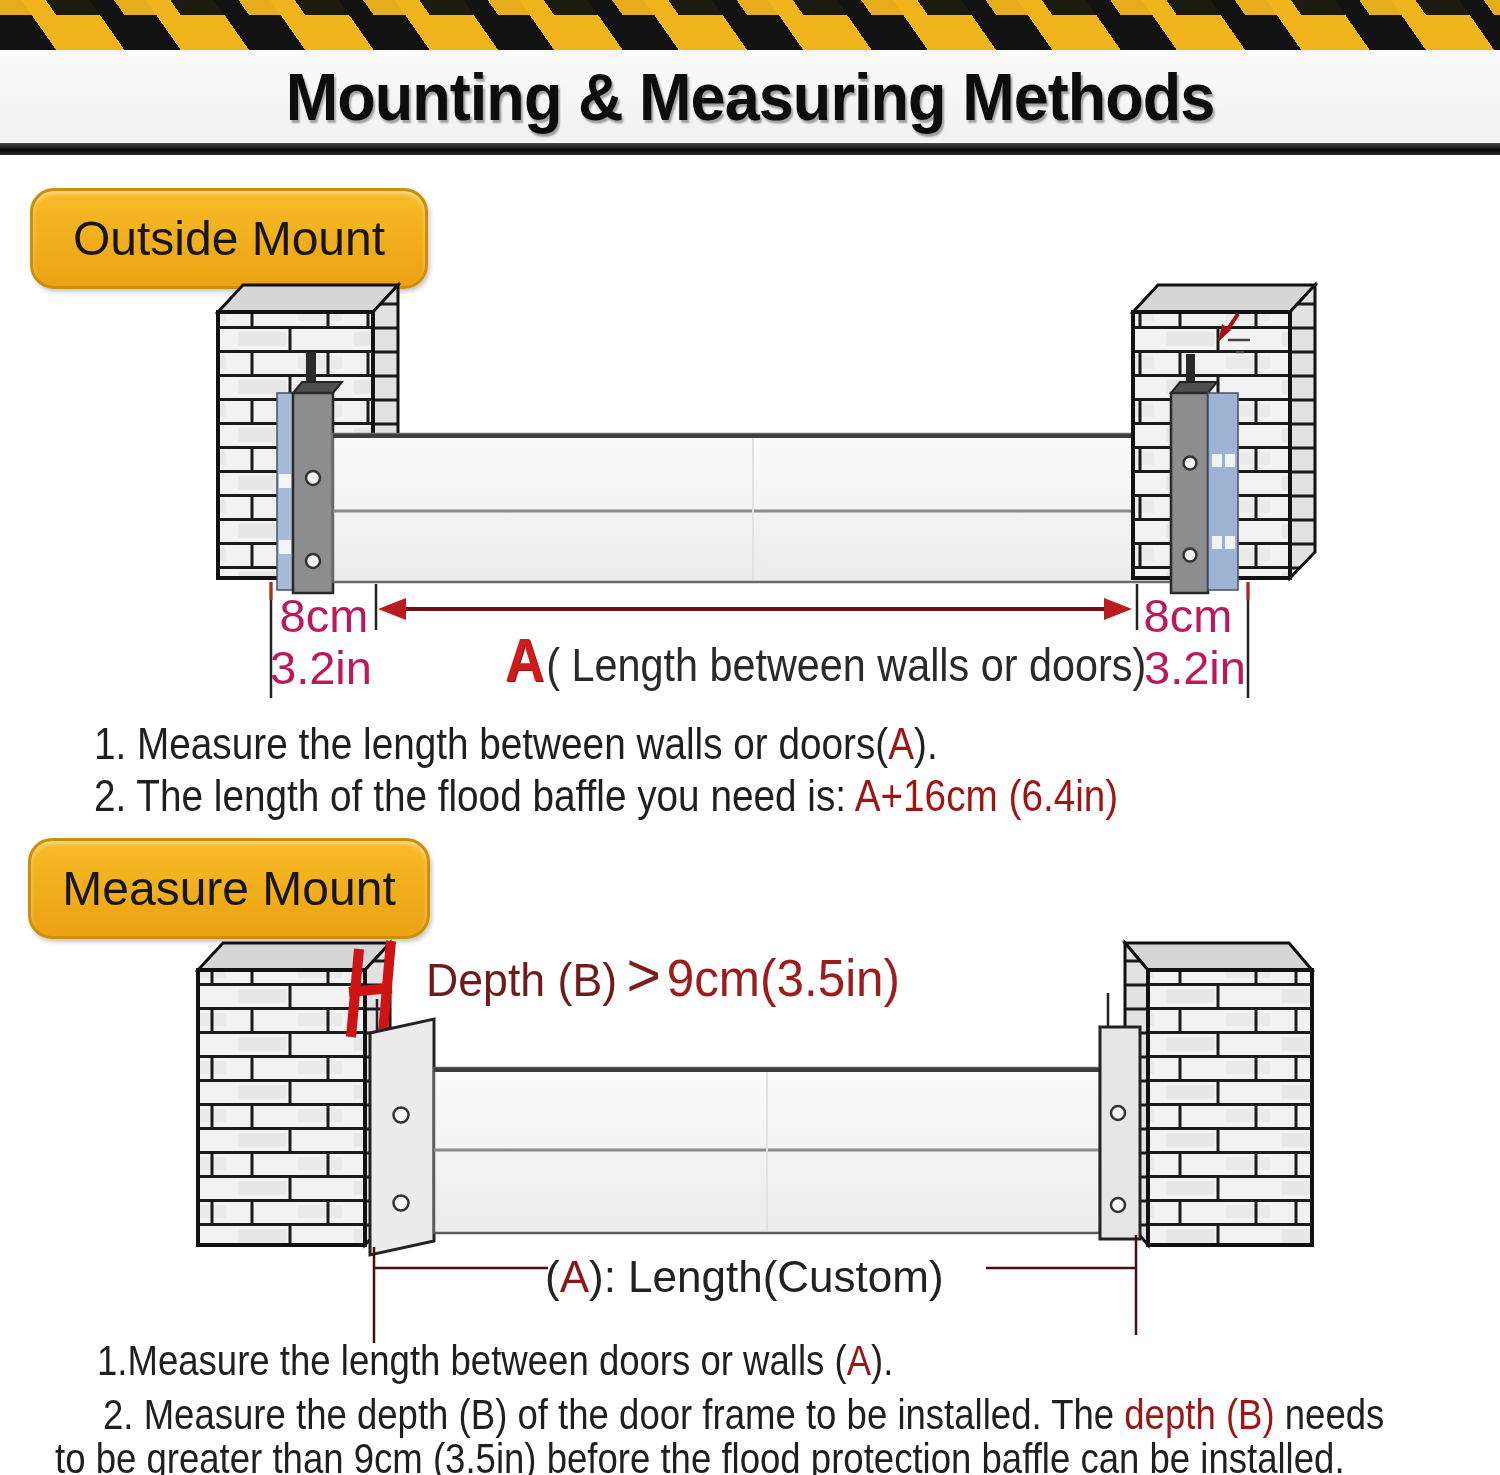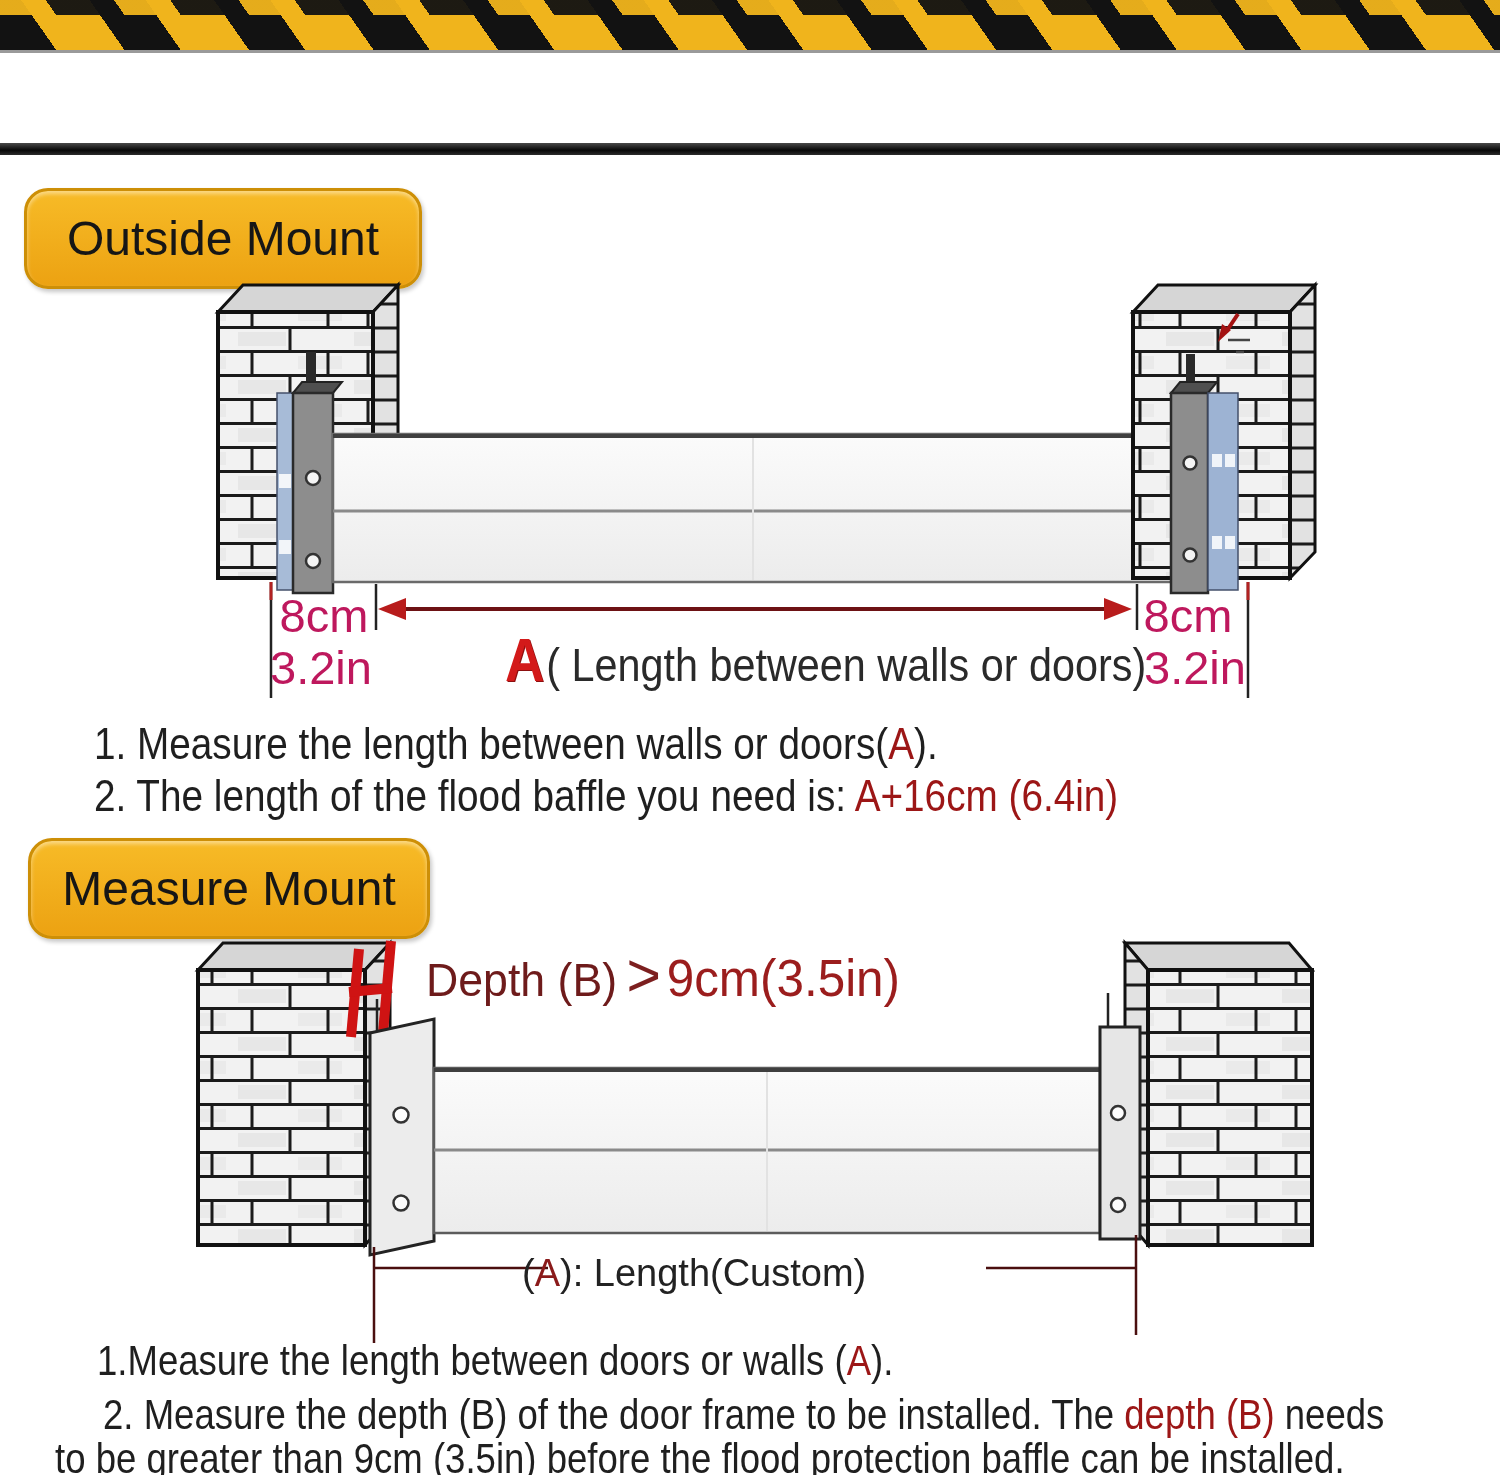"Mounting & Measuring Methods" div.title-band { html: none -> <div> <span>Mounting &amp; Measuring Methods</span> </div> }
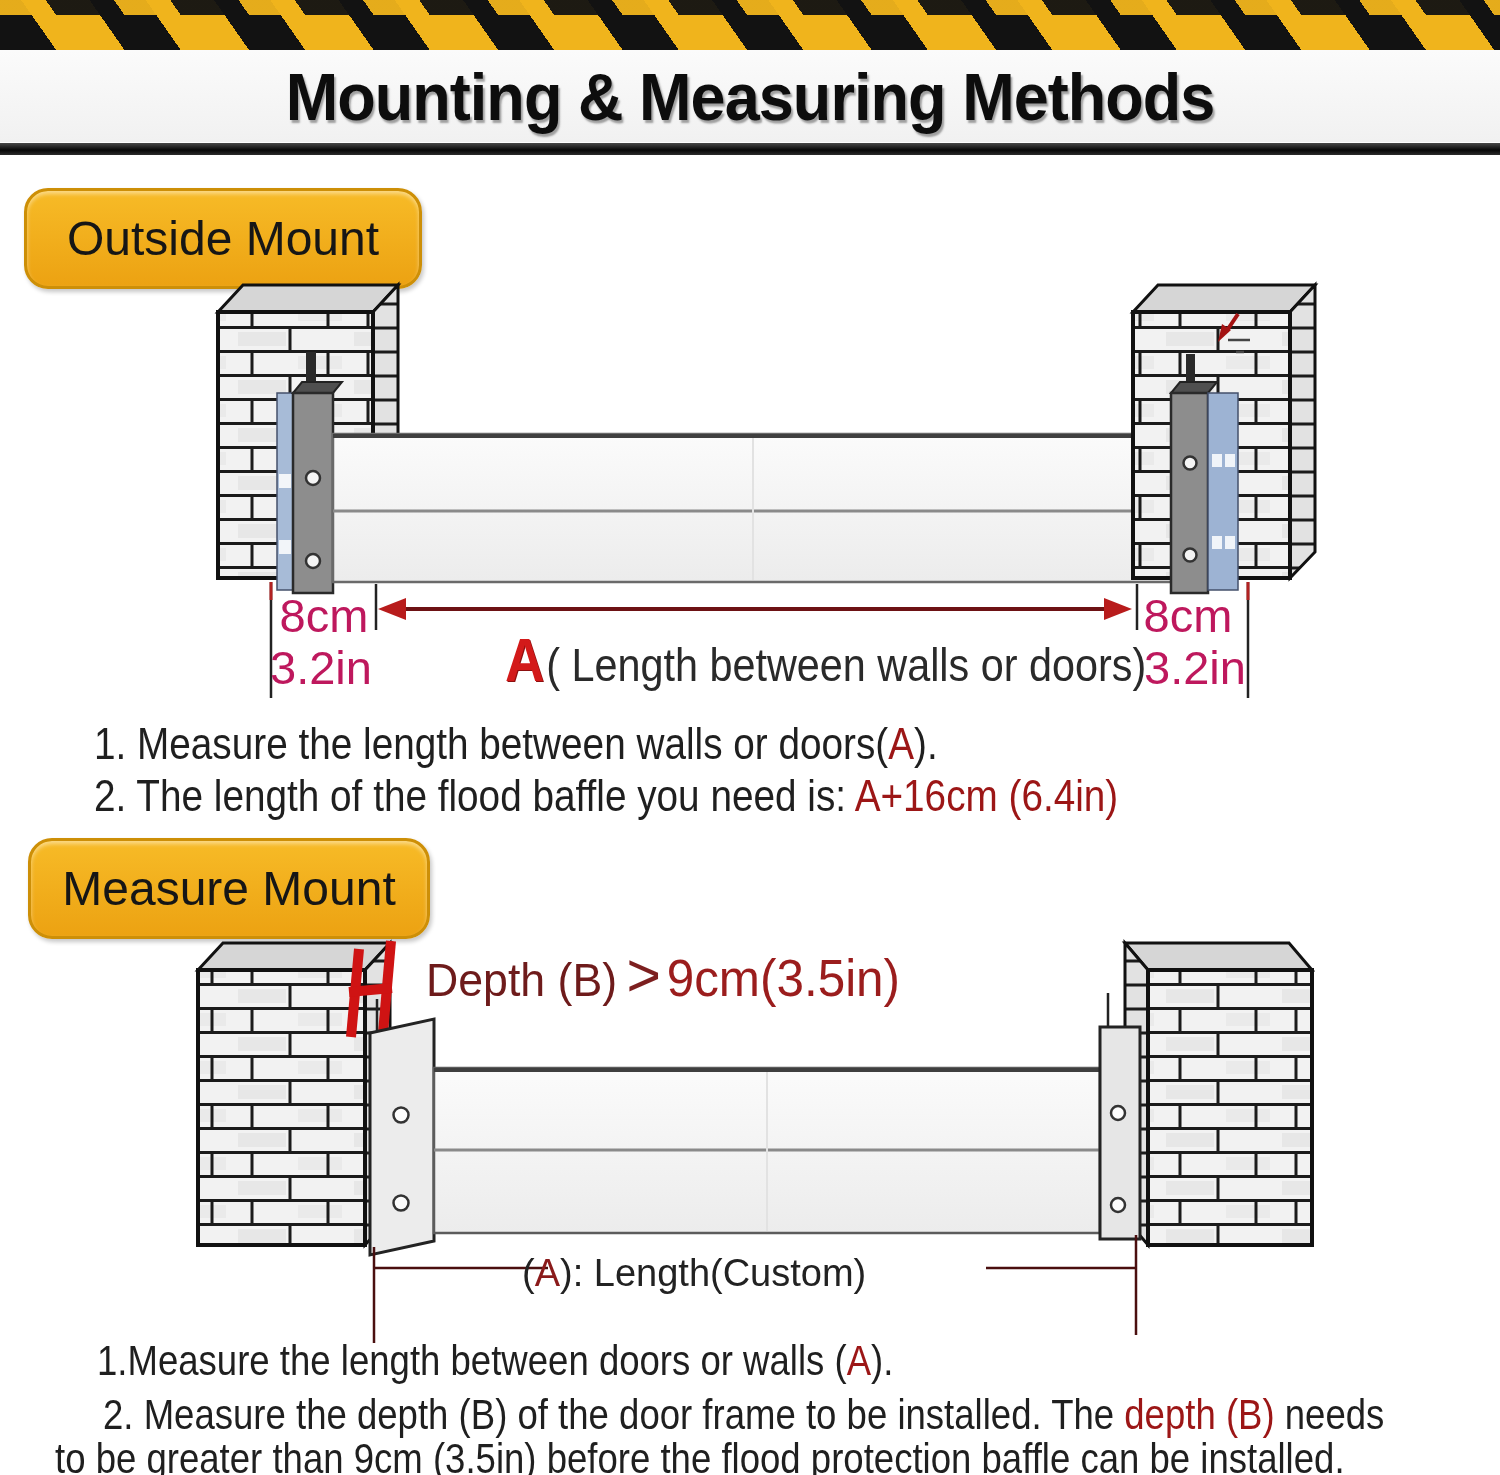"Outside Mount" .badge-outside { left: 24px -> 30px }
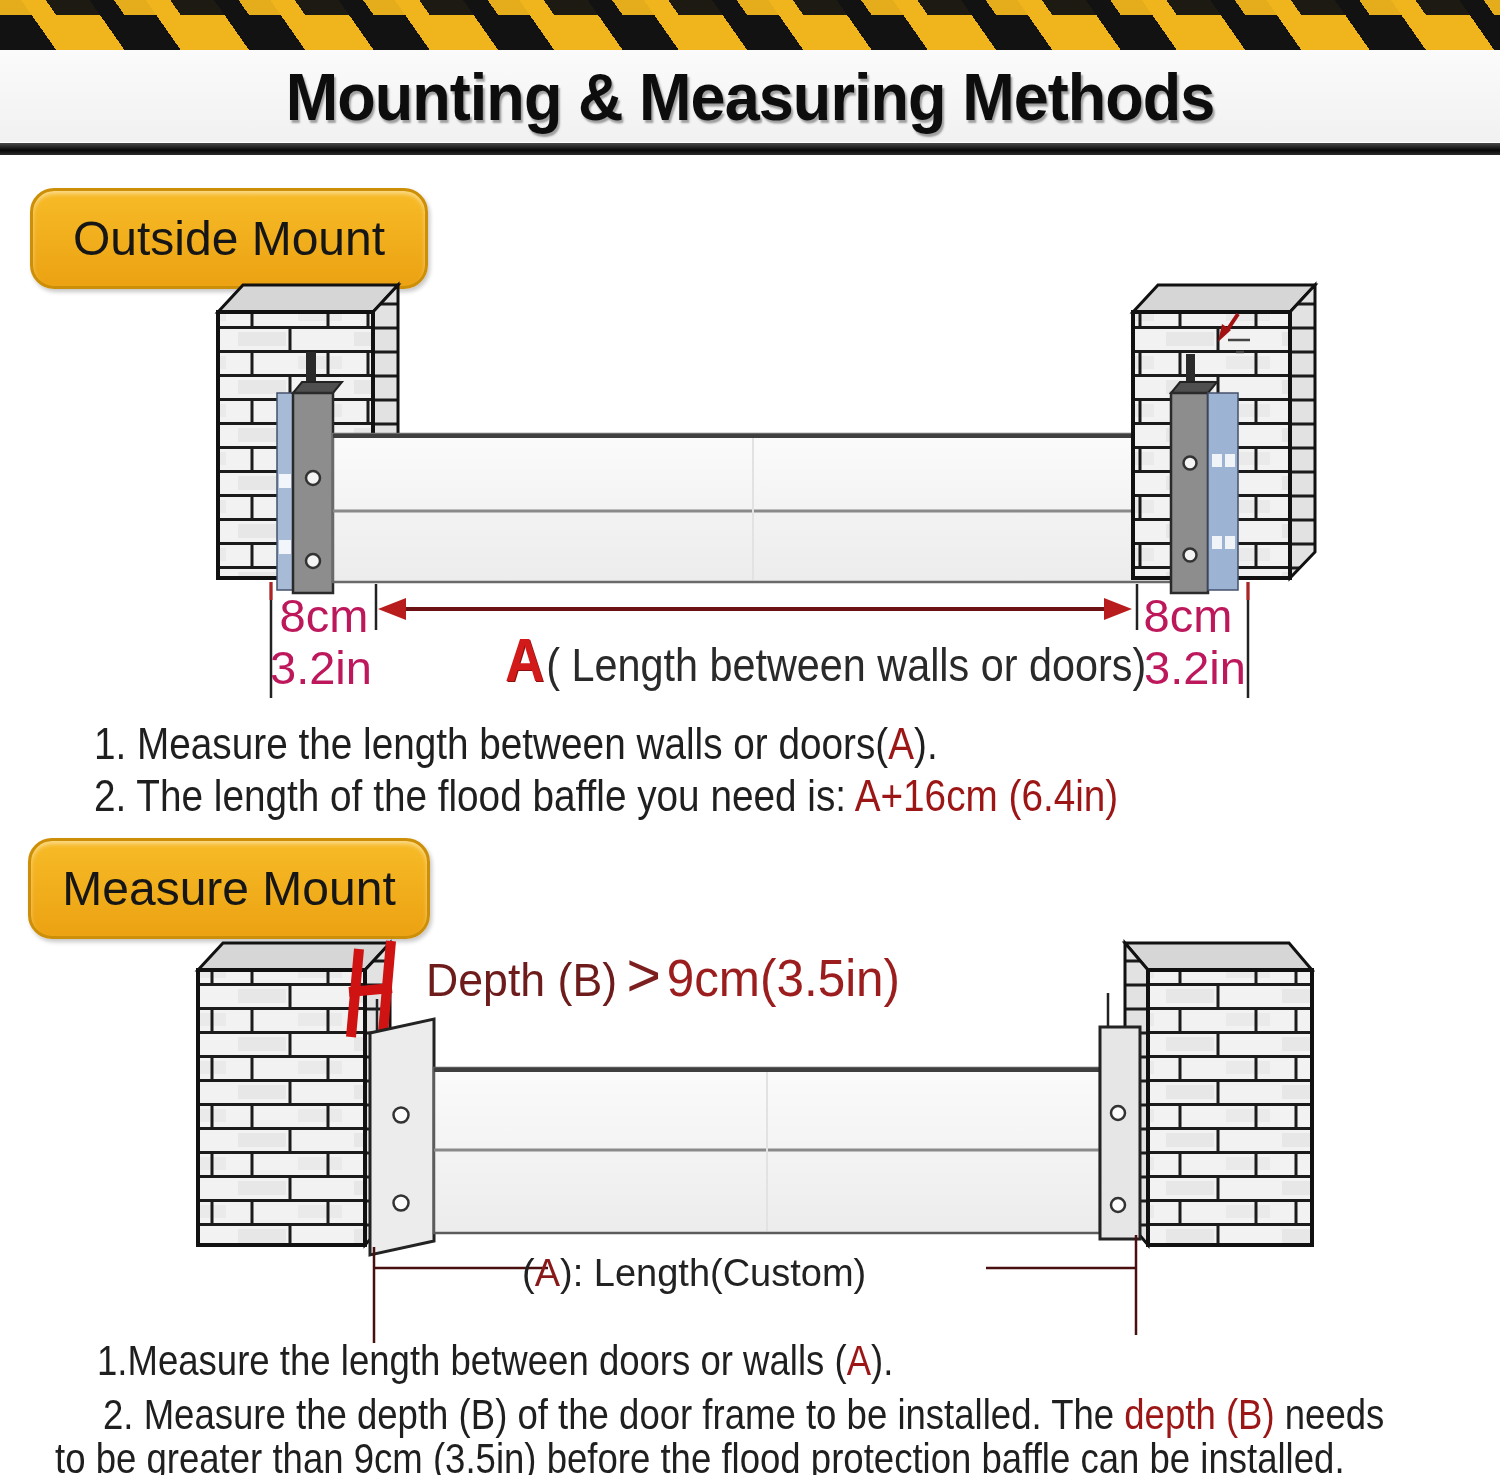"(A): Length(Custom)" .len-lbl { font-size: 38px -> 44px; left: 522px -> 545px }
